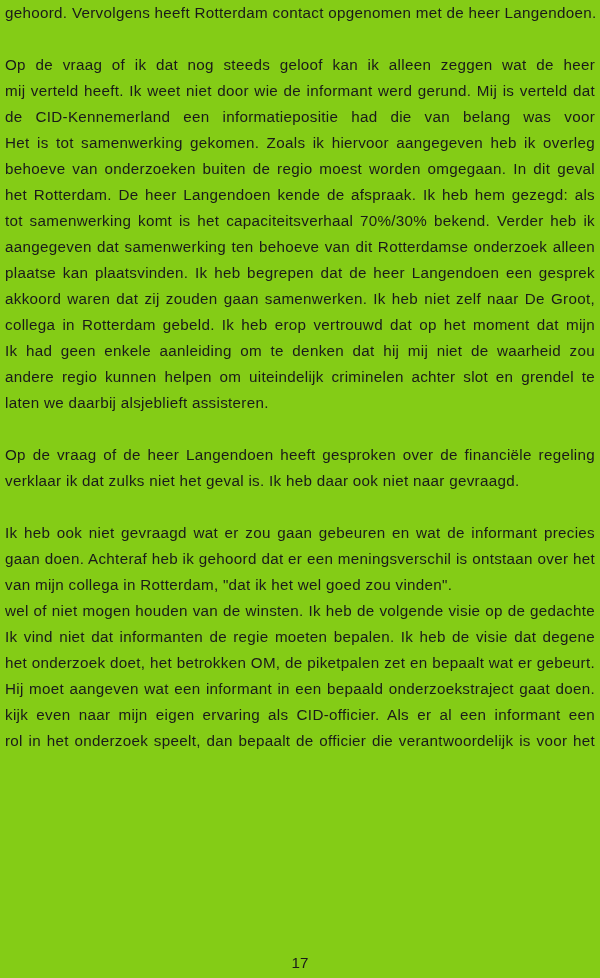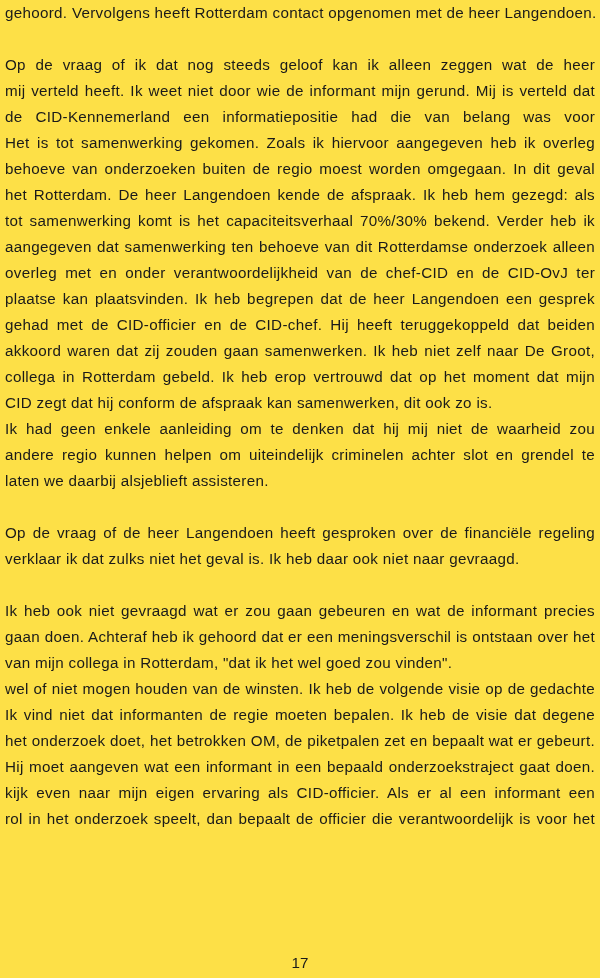"gehoord. Vervolgens heeft Rotterdam" #page { background: #fde047 -> #84cc16 }
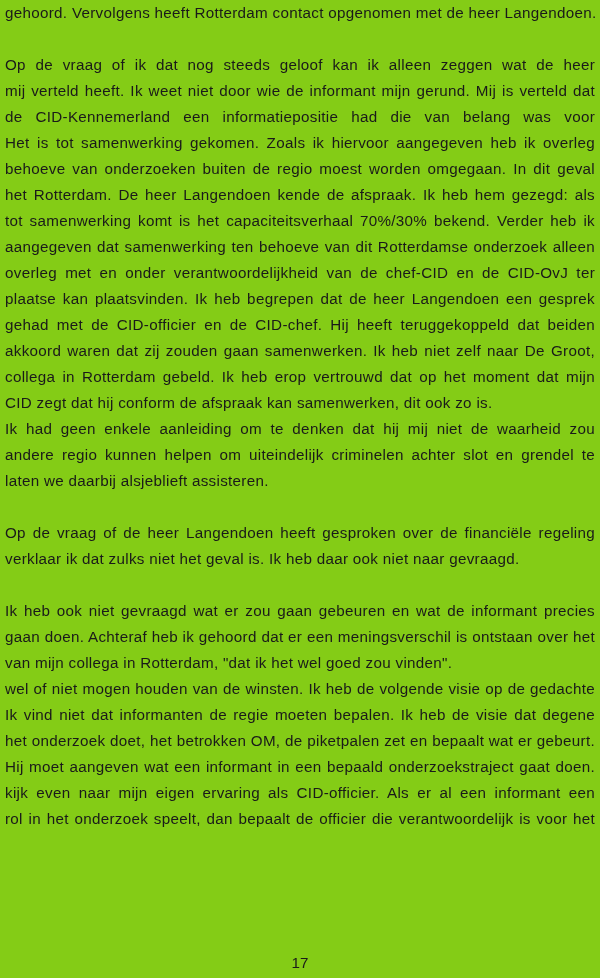"mij verteld heeft. Ik weet" div.line { text: mijn -> werd }
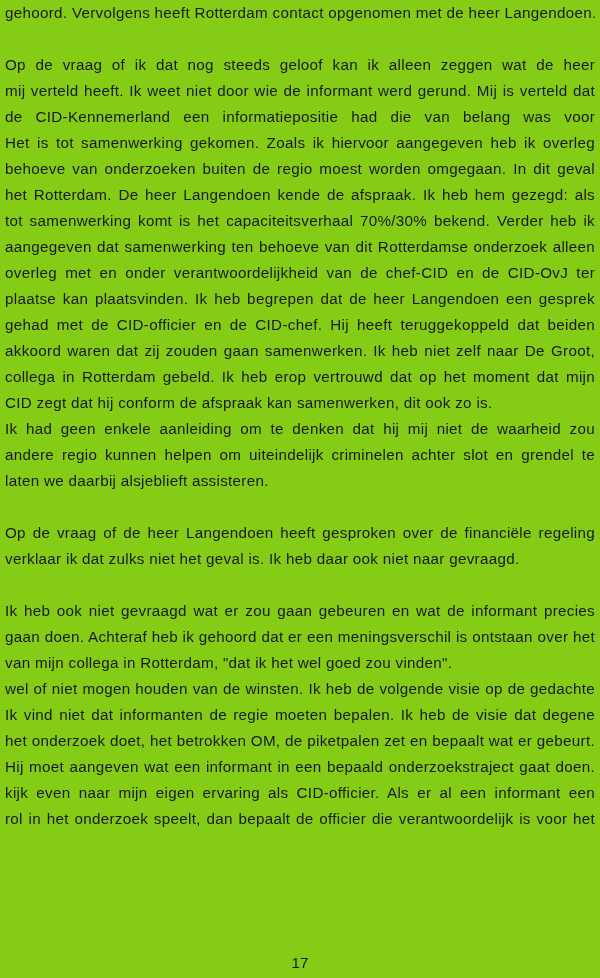"overleg met en onder" div.line { html: <div>overleg met en onder verantwoordelijkheid van de chef-CID en de CID-OvJ ter</div> -> none }
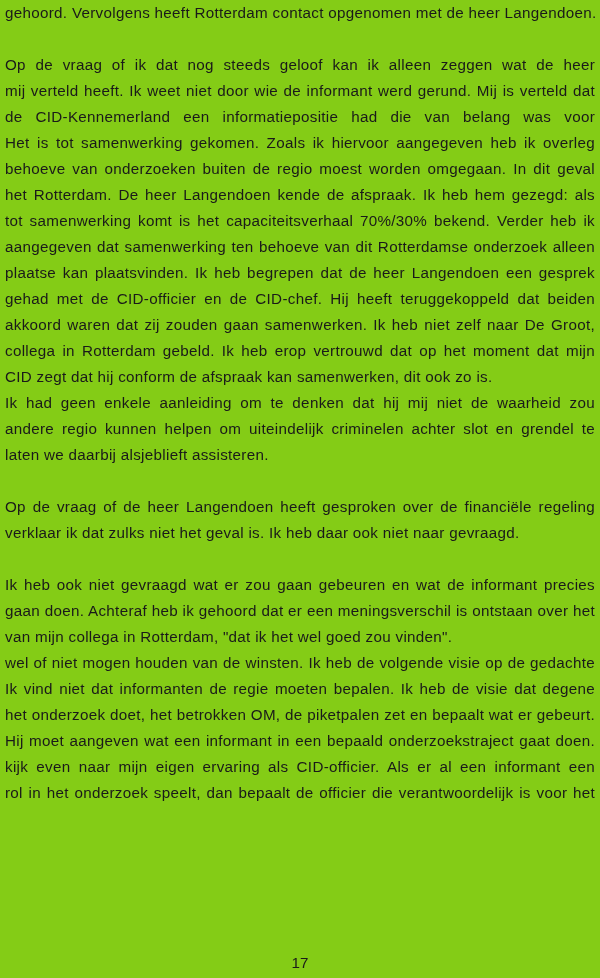"gehad met de CID-officier en" div.line { html: <div>gehad met de CID-officier en de CID-chef. Hij heeft teruggekoppeld dat beiden</div> -> none }
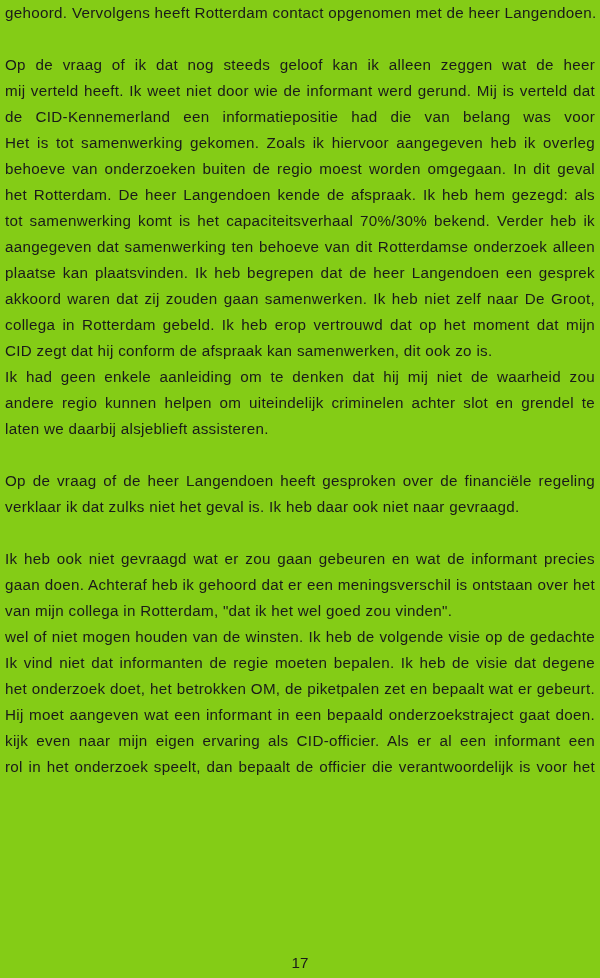"CID zegt dat hij conform" div.line { html: <div>CID zegt dat hij conform de afspraak kan samenwerken, dit ook zo is.</div> -> none }
